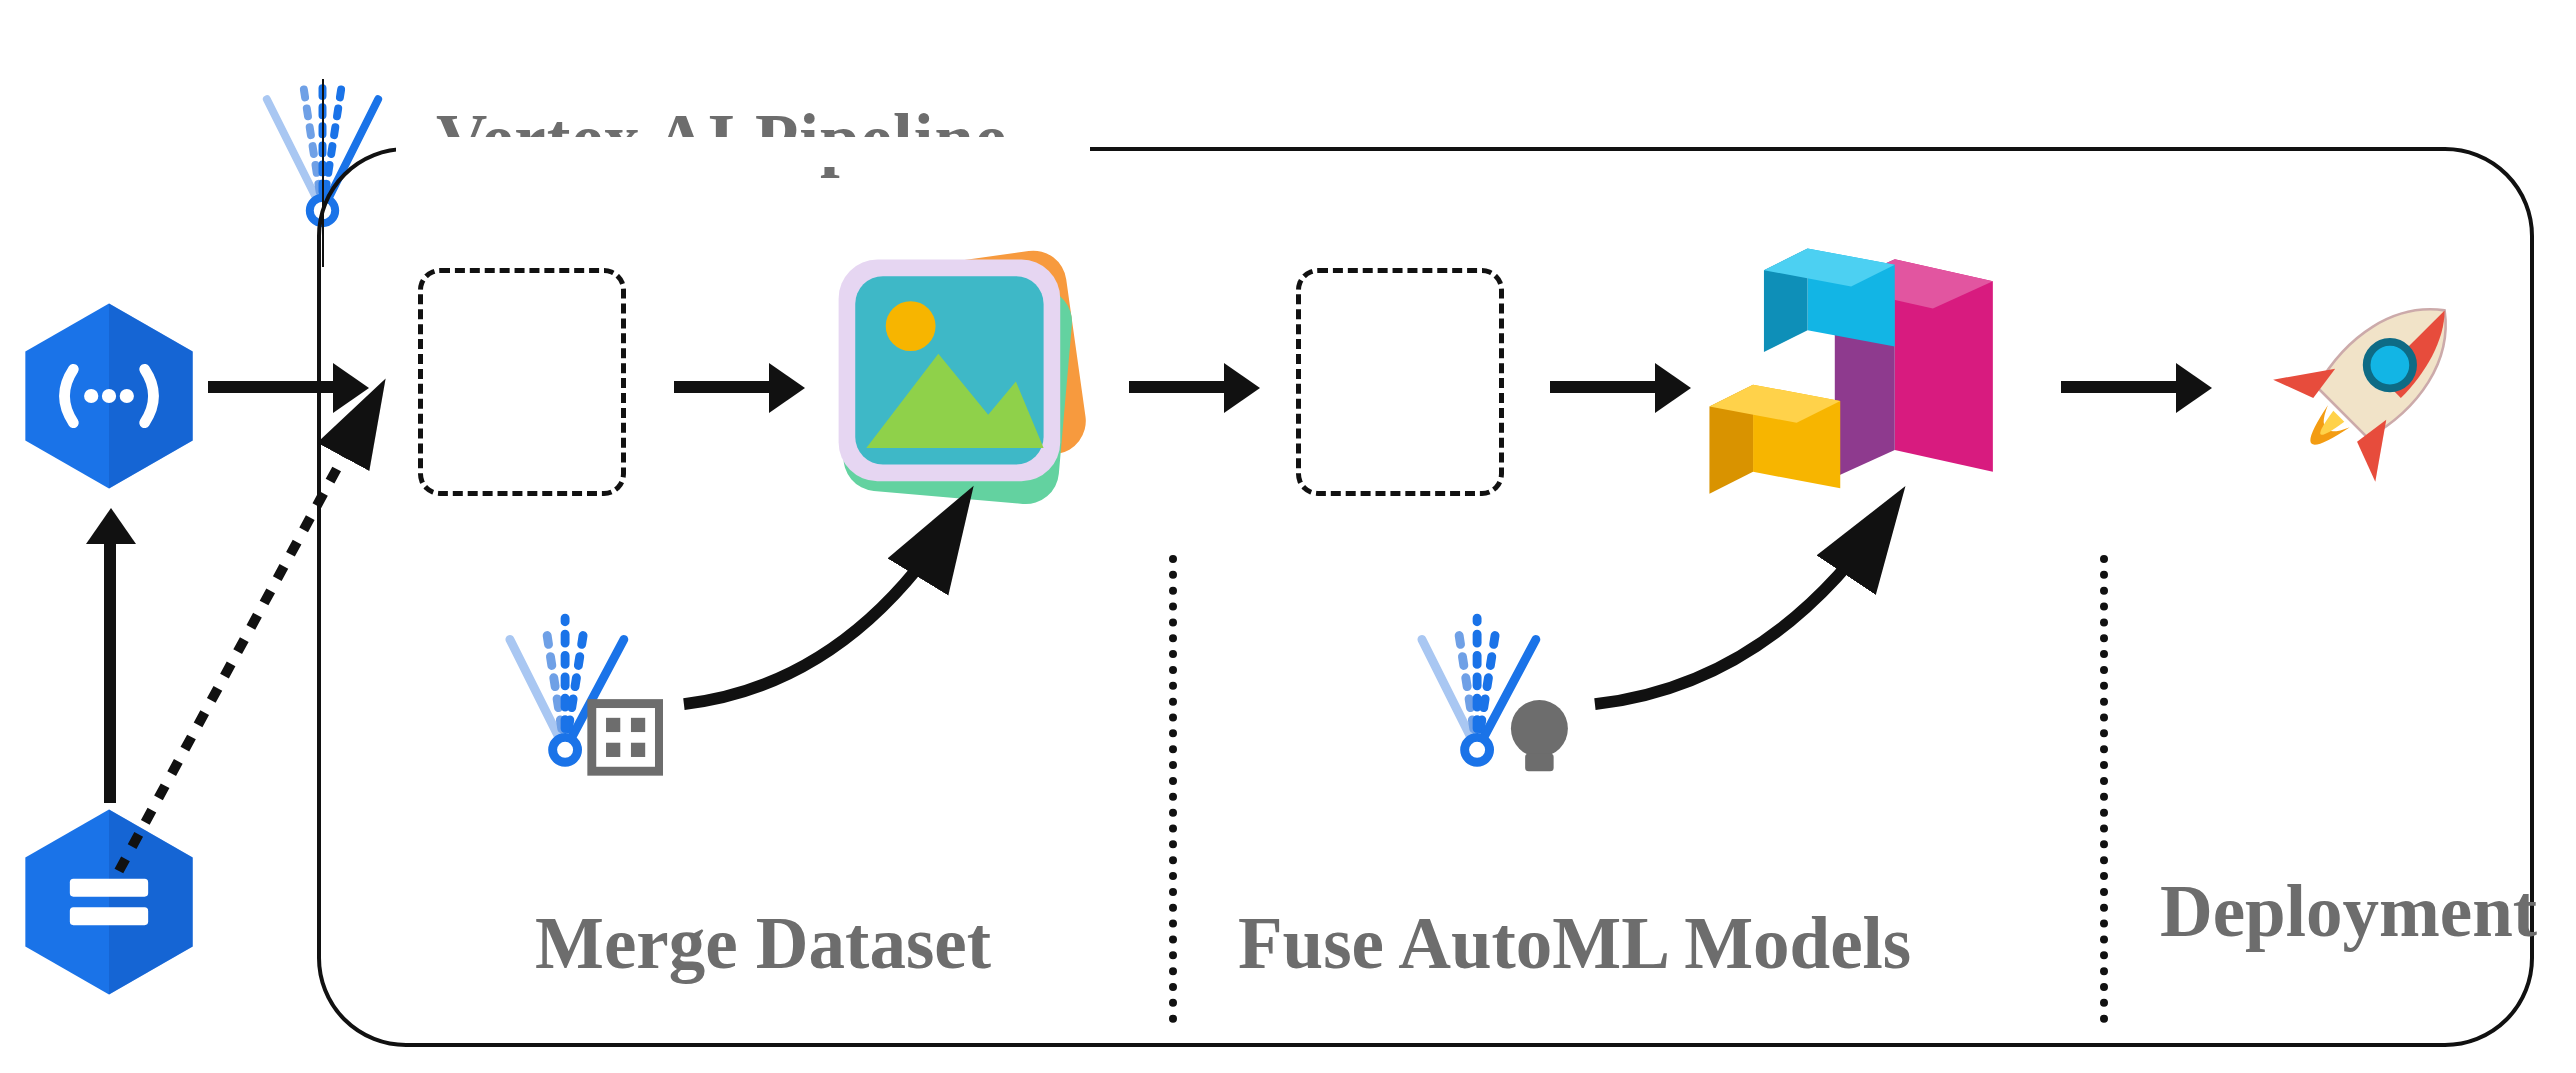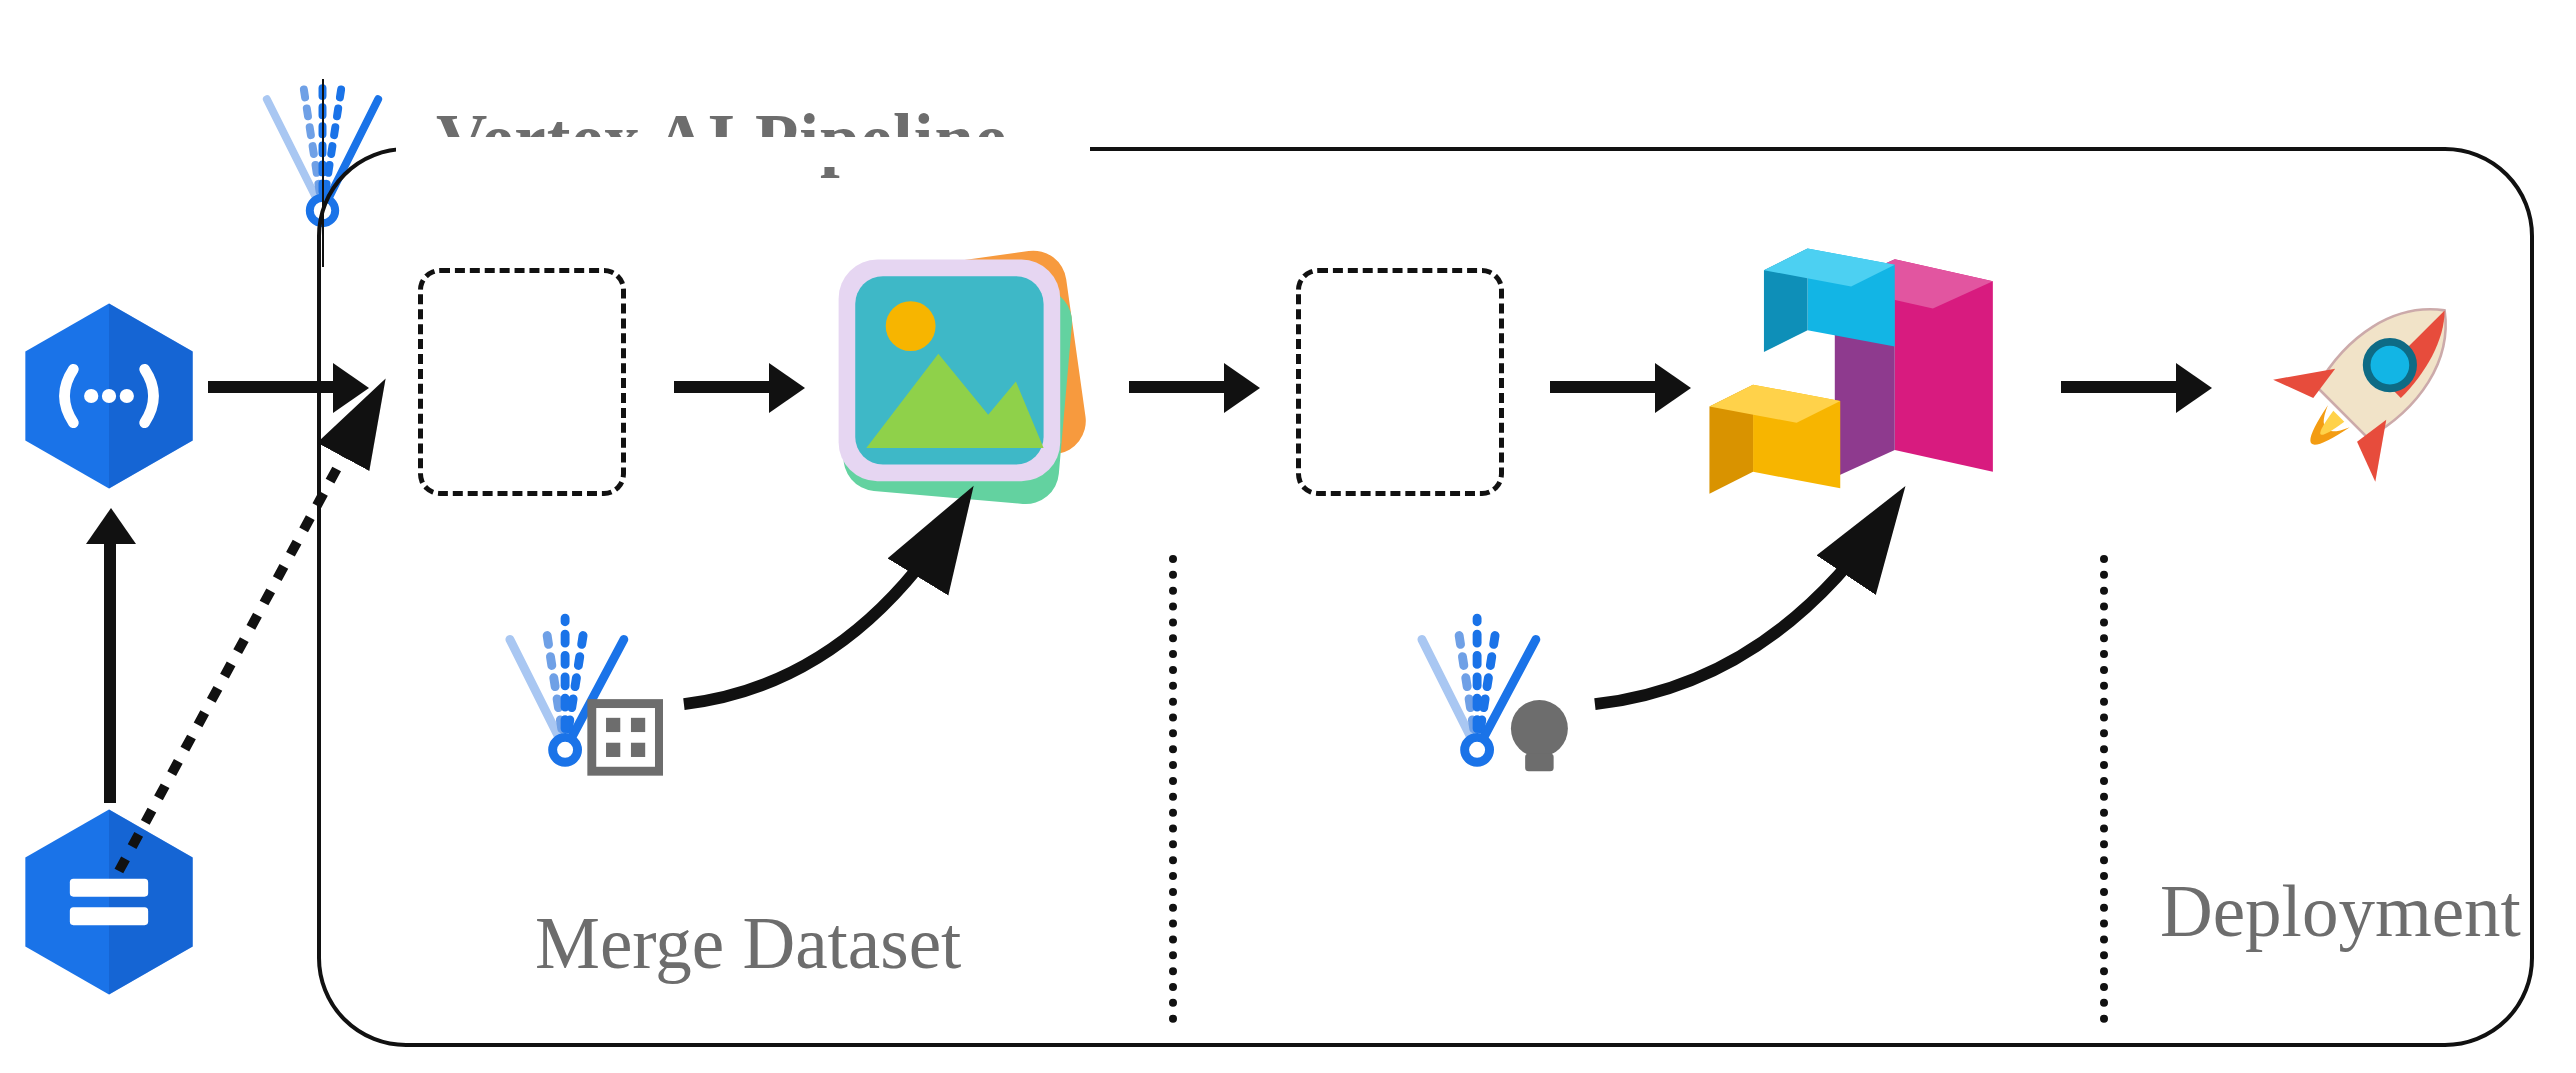"Merge Dataset" .label { font-weight: 400 -> 700 }
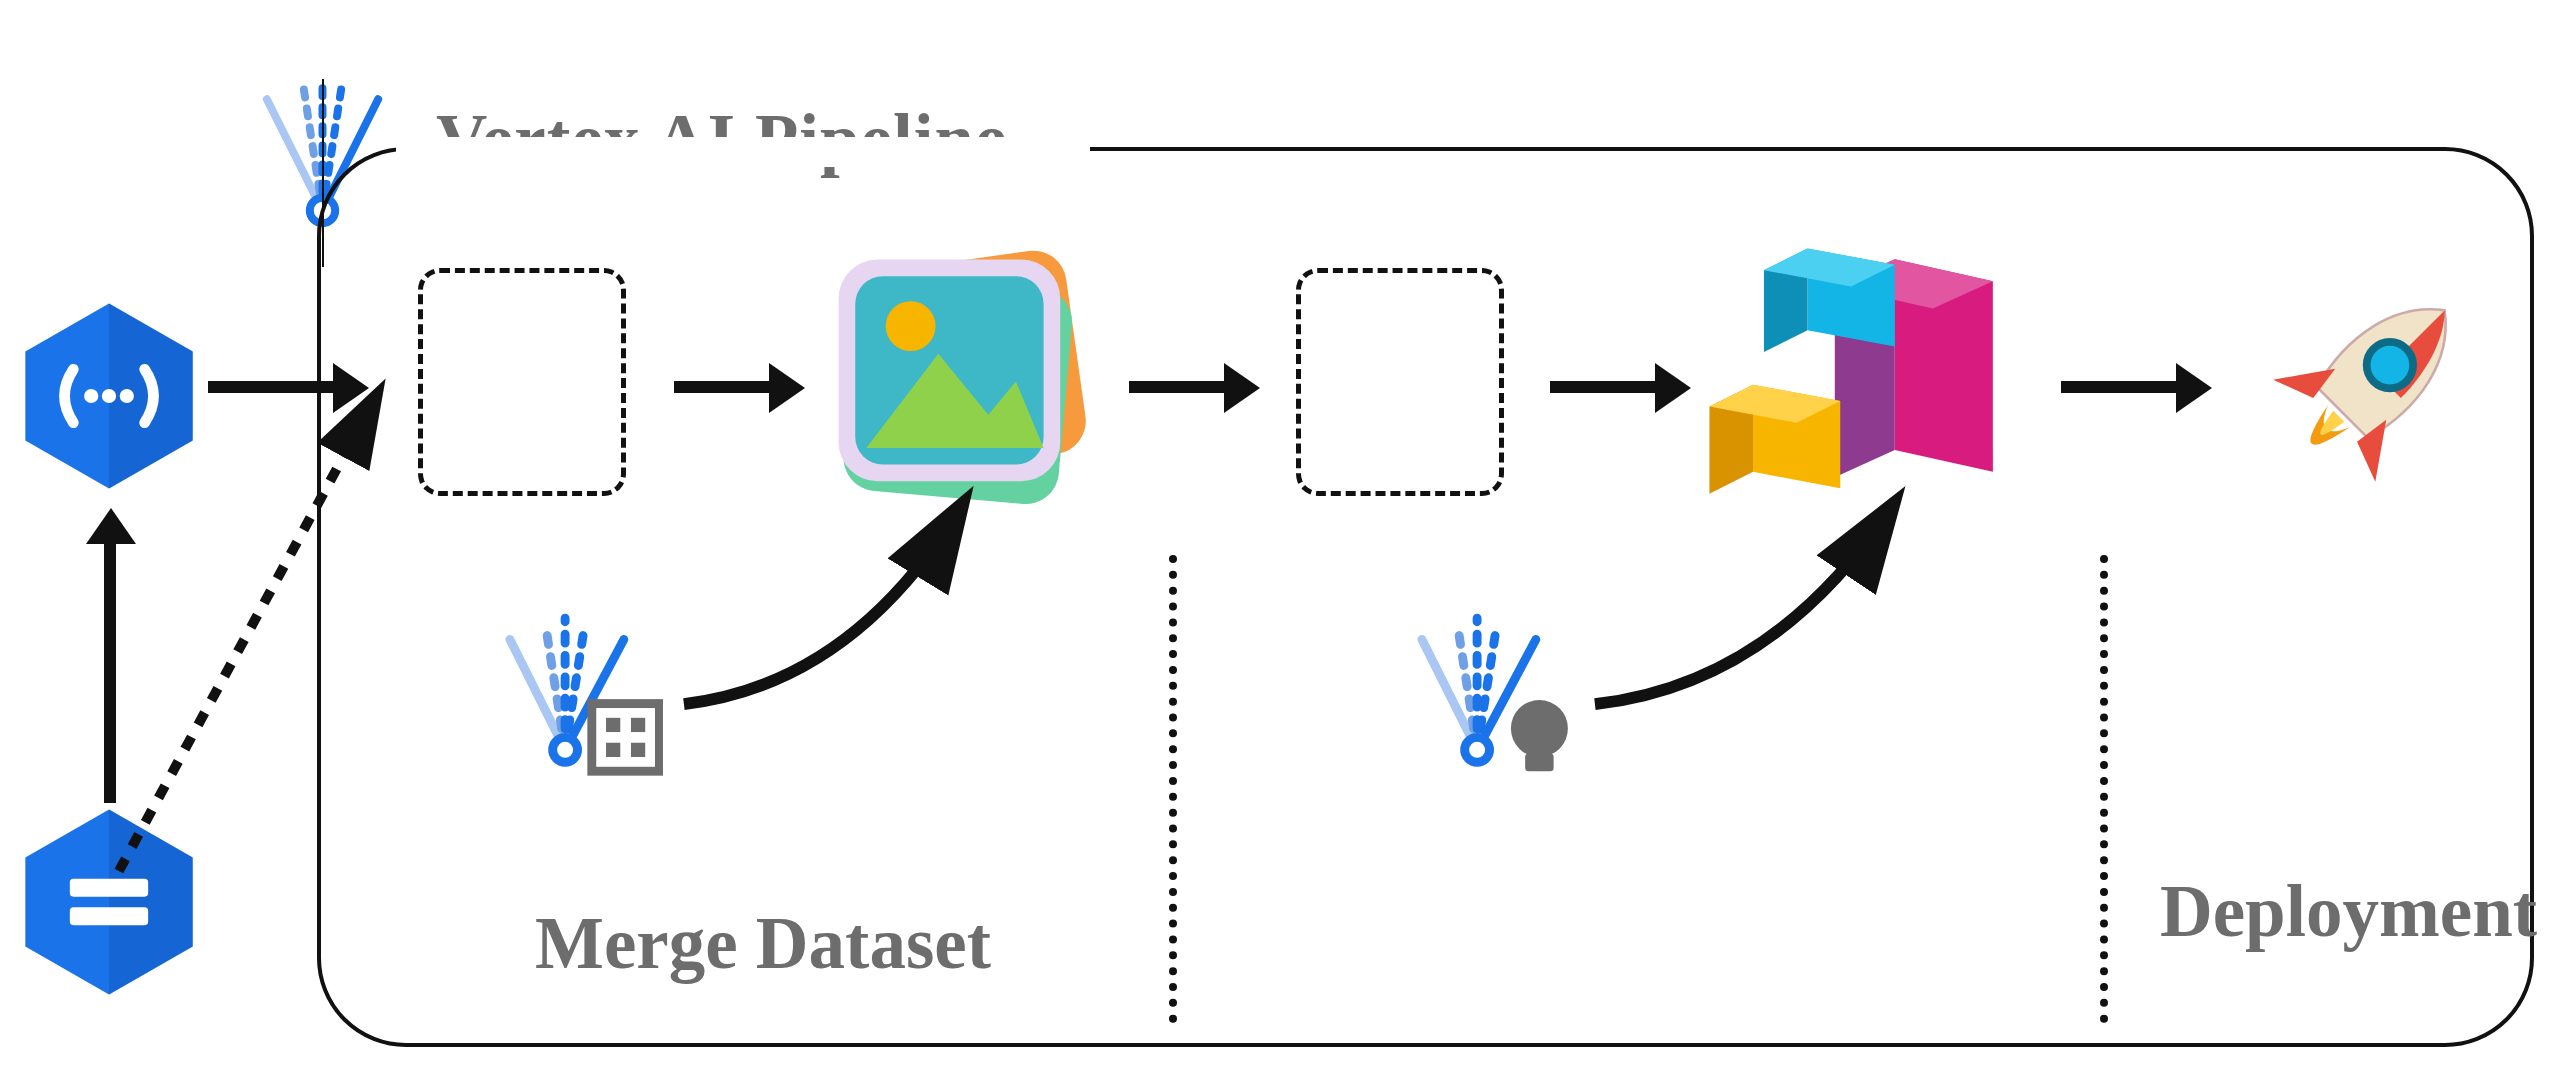"Fuse AutoML Models" div.text { html: none -> <div>Fuse AutoML Models</div> }
